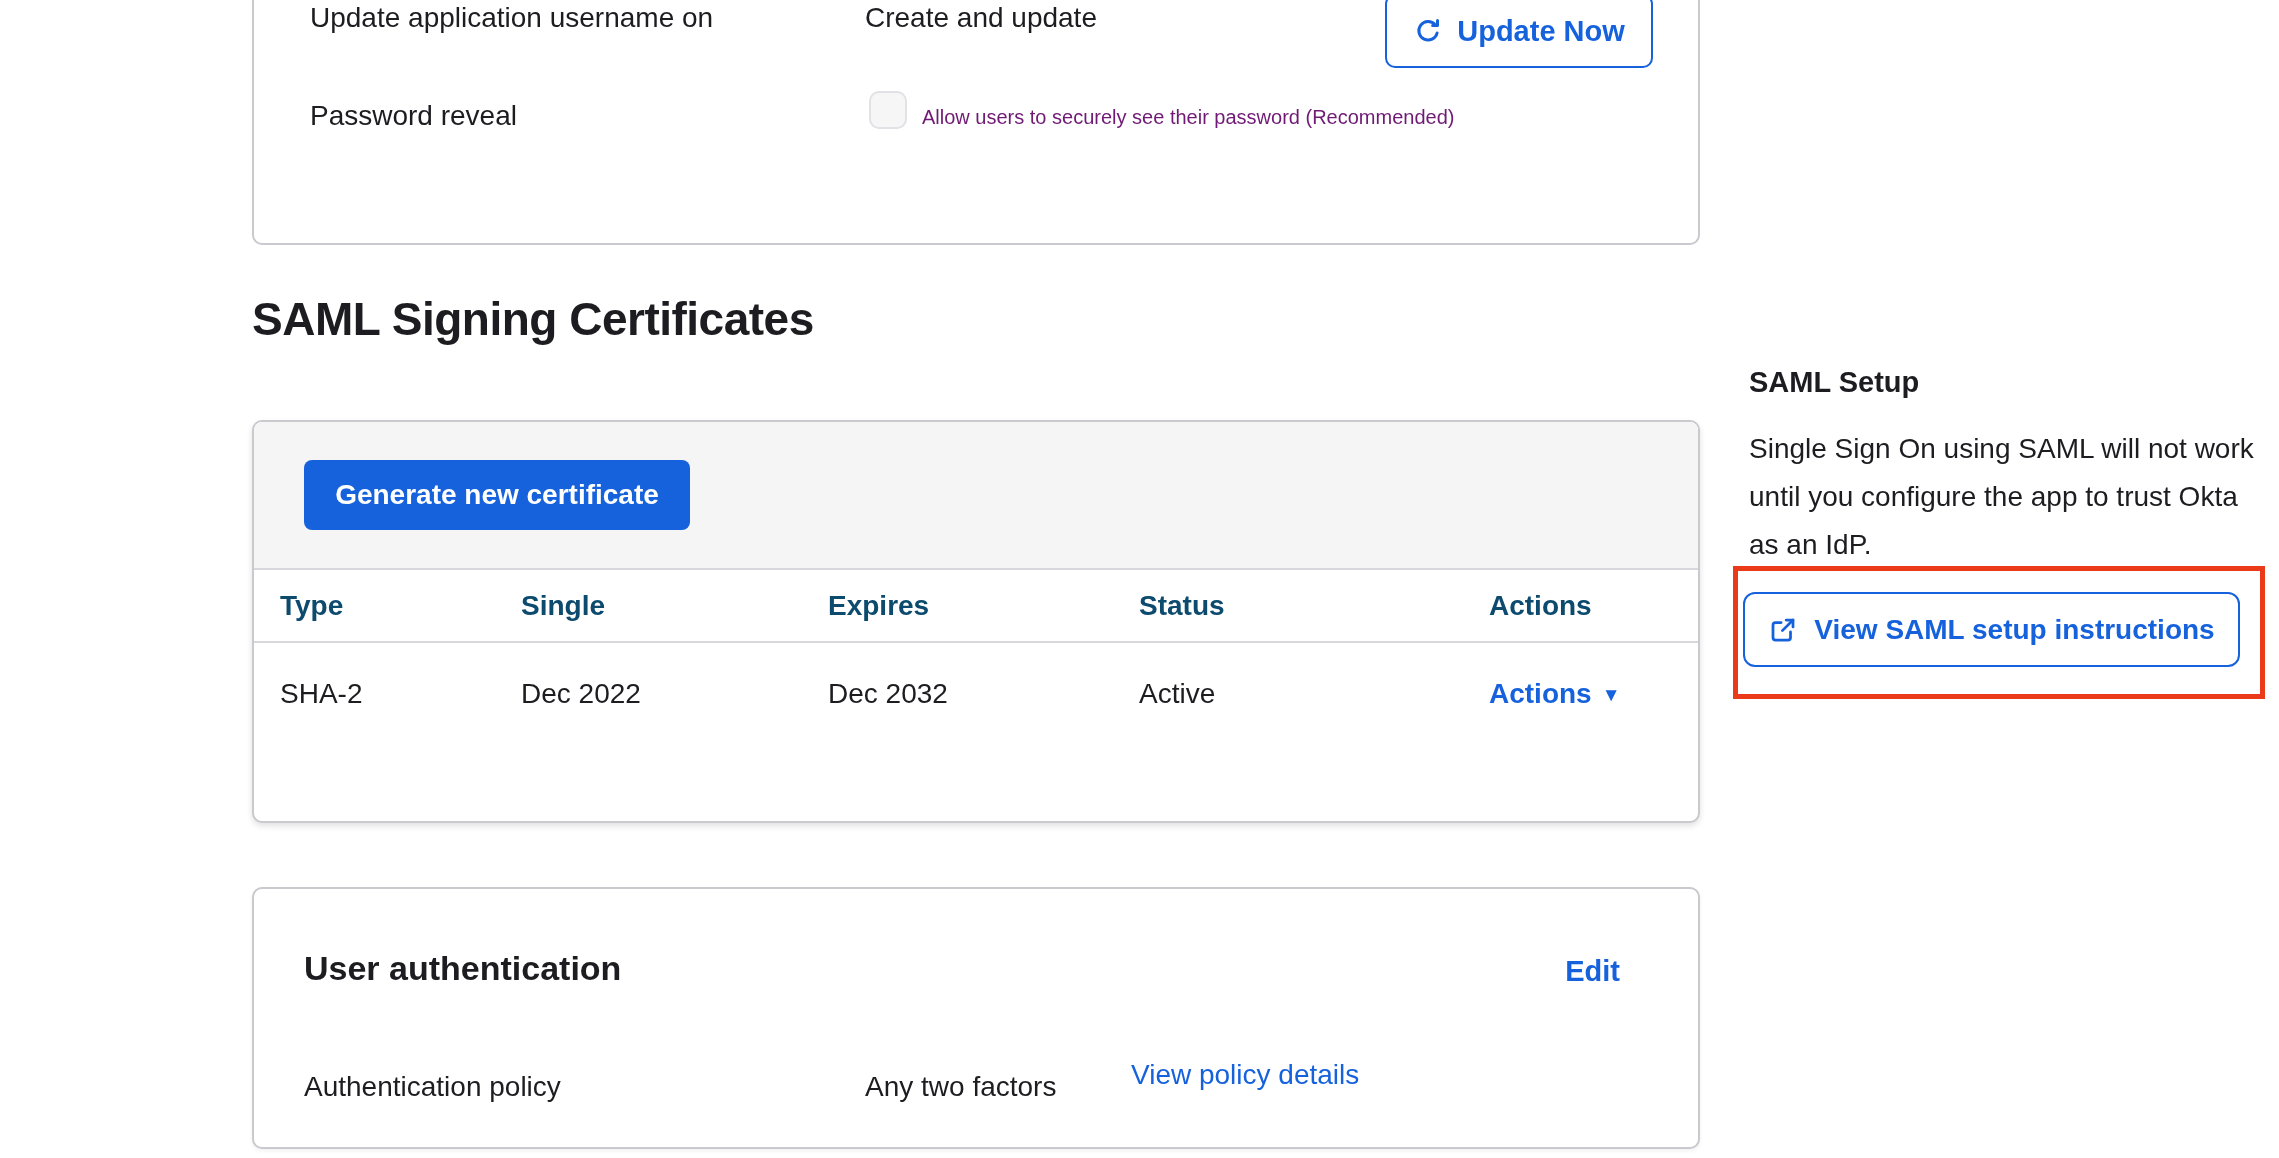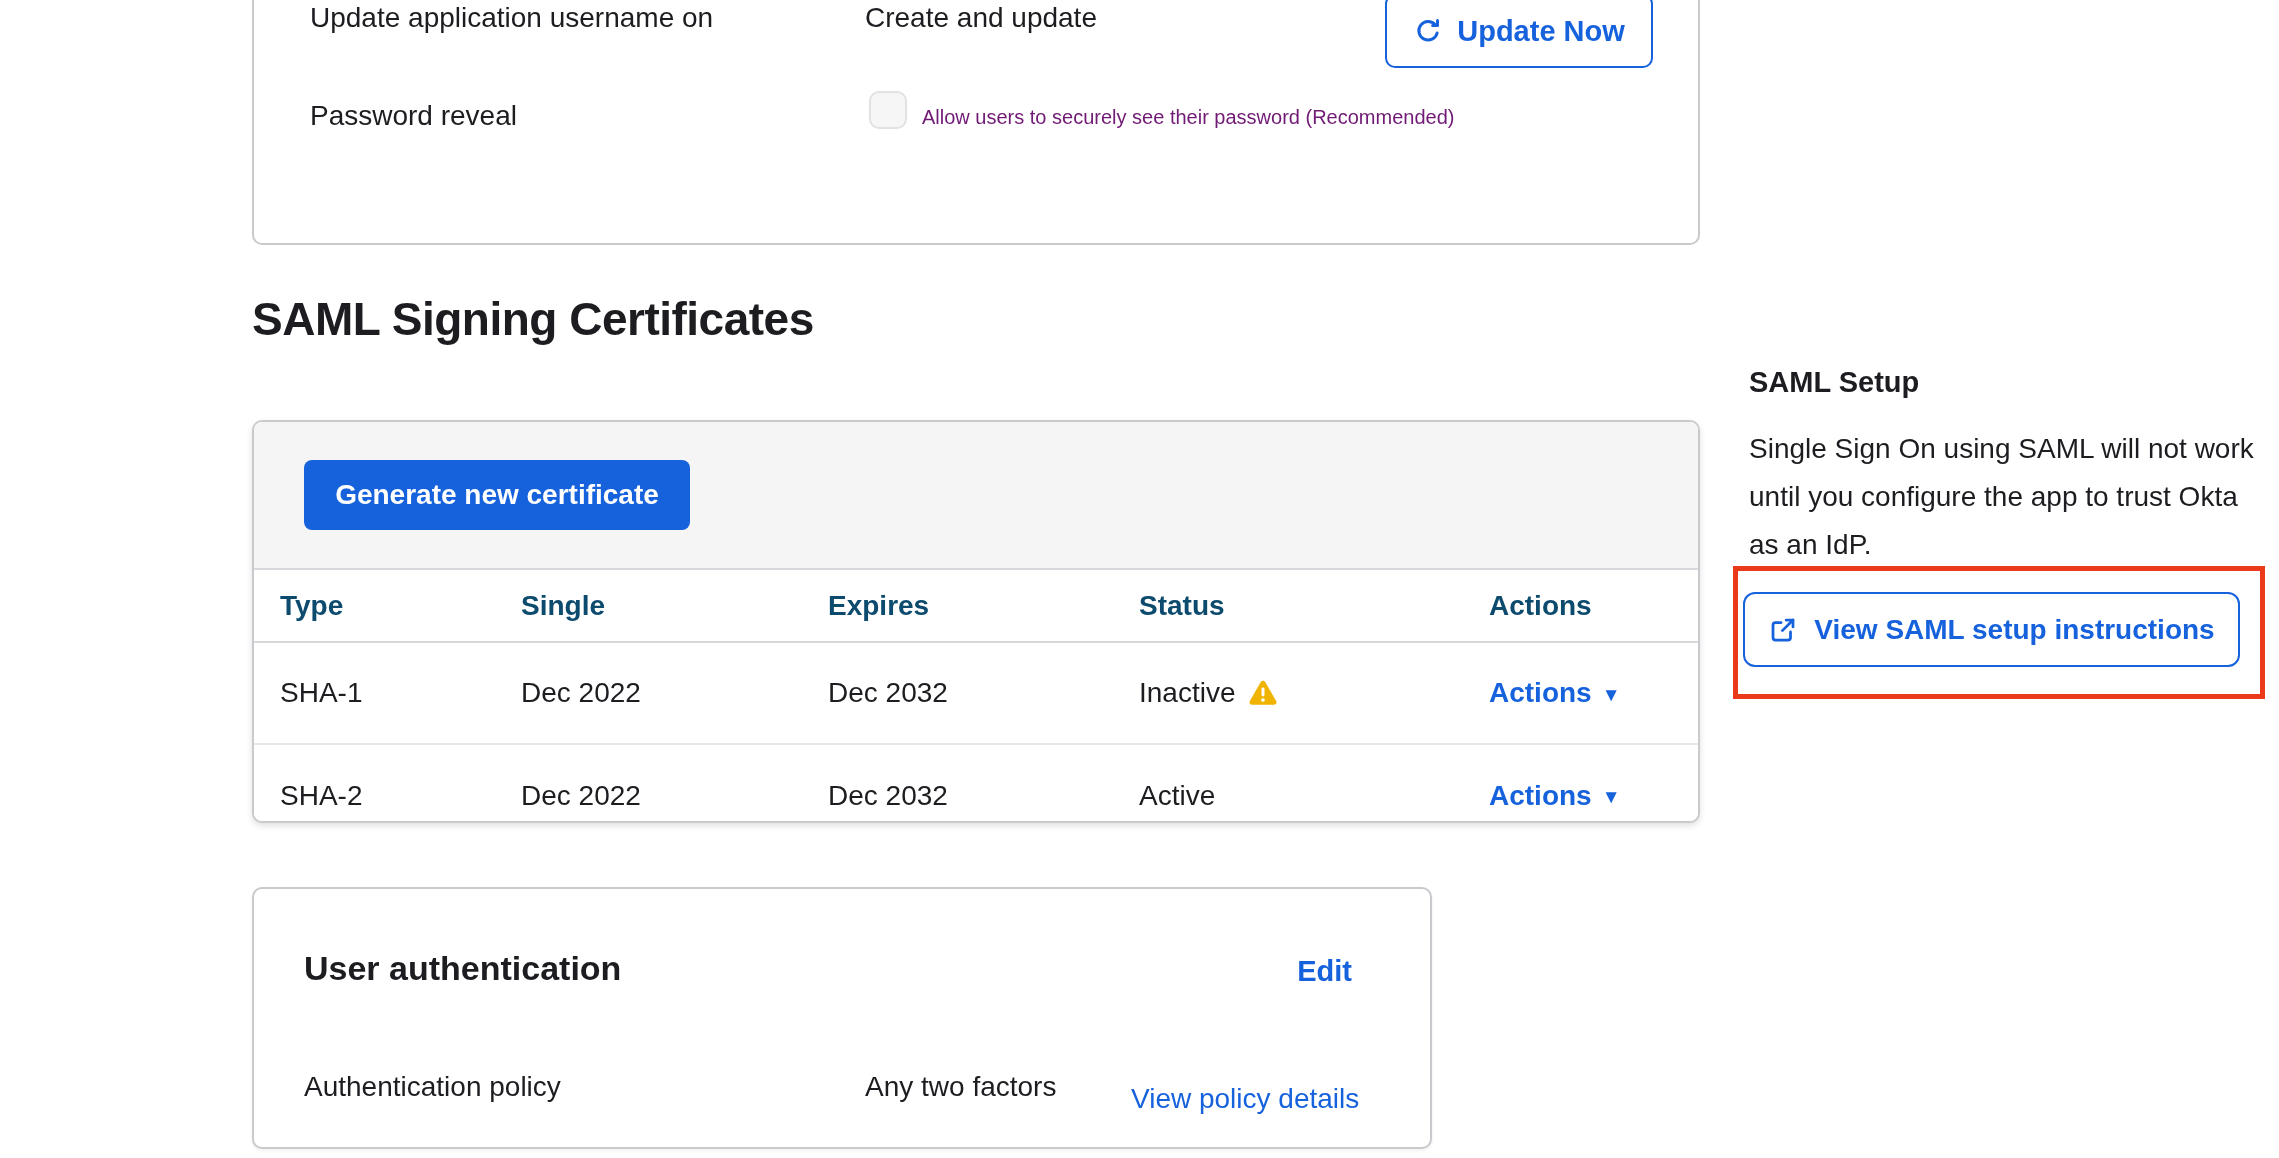"SHA-1" tr.body-row { html: <tr> <td>SHA-1</td> <td>Dec 2022</td> <td>Dec 2032</td> <td> <span> <span>Inactive</span> <span> <svg> <path></path> <rect></rect> <circle></circle> </svg> </span> </span> </td> <td> <span> <span>Actions</span> <span>▼</span> </span> </td> </tr> -> none }
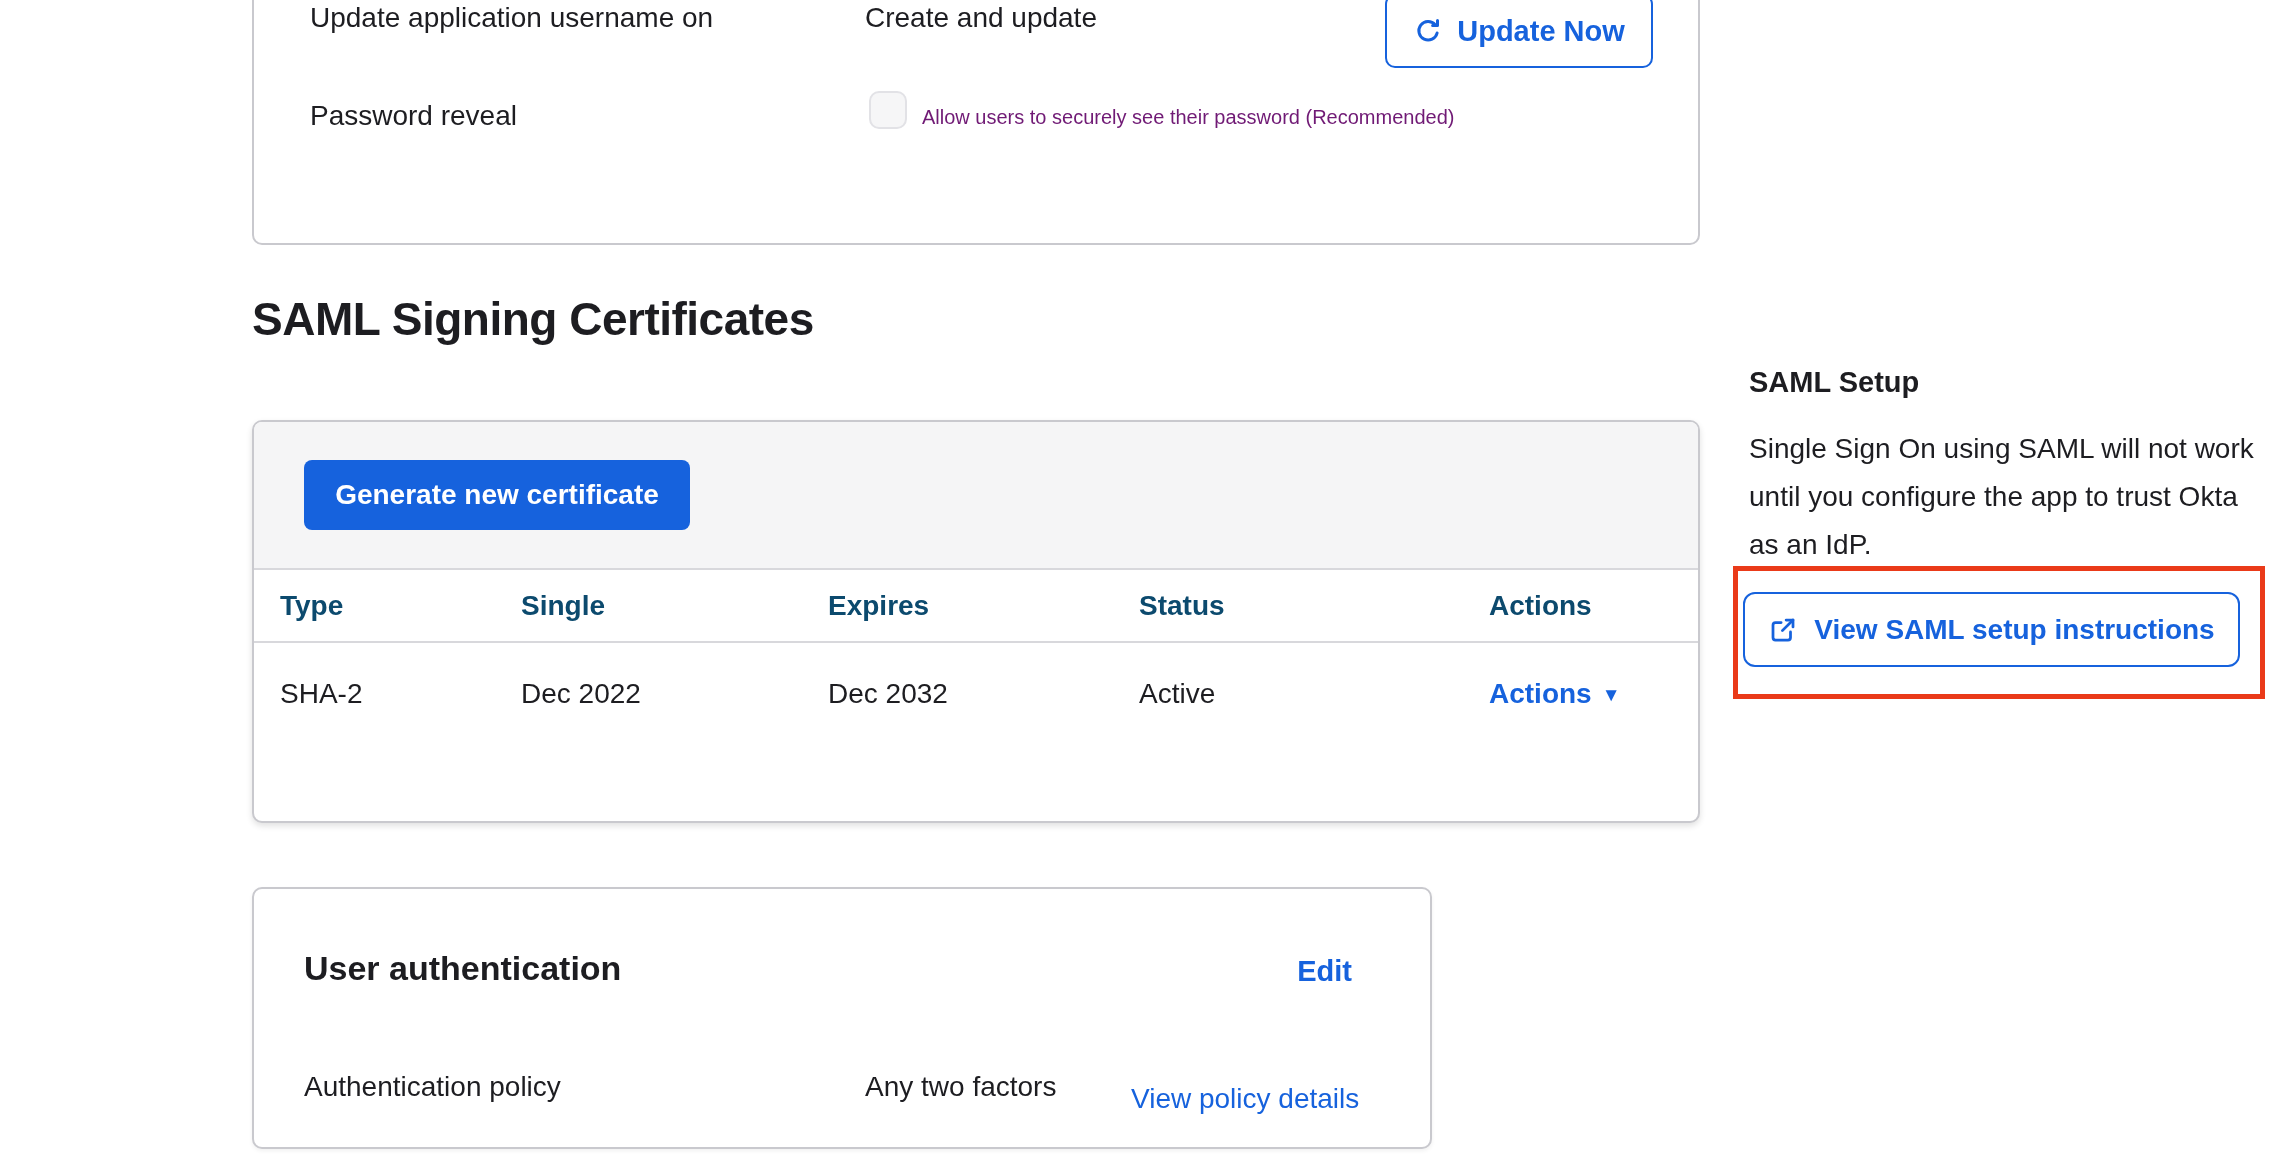"User authentication" .auth-card { width: 1180px -> 1448px }
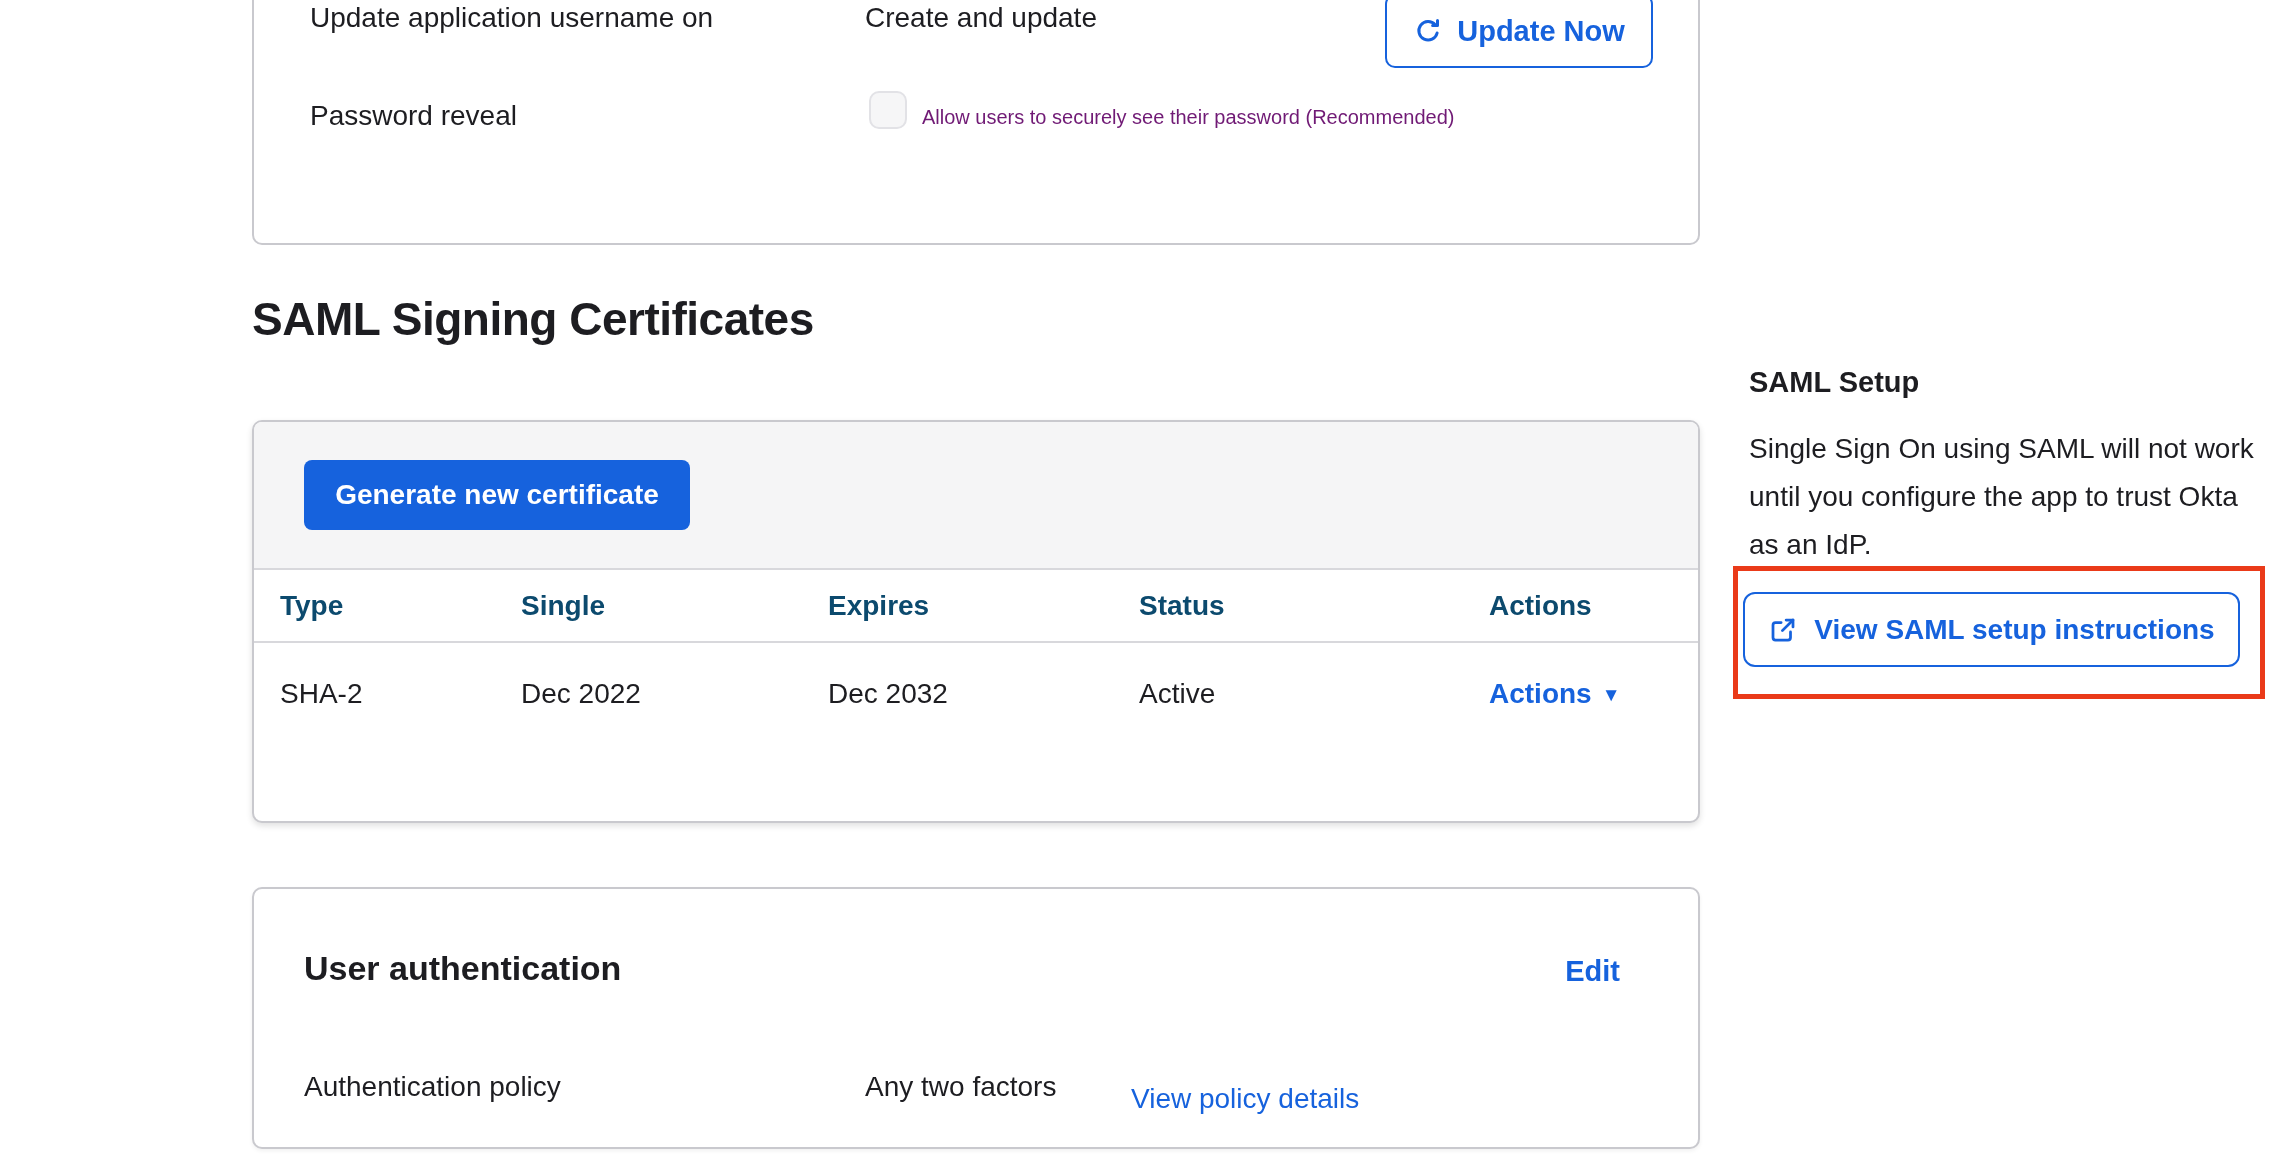"View policy details" .policy-link { top: 194px -> 170px }
